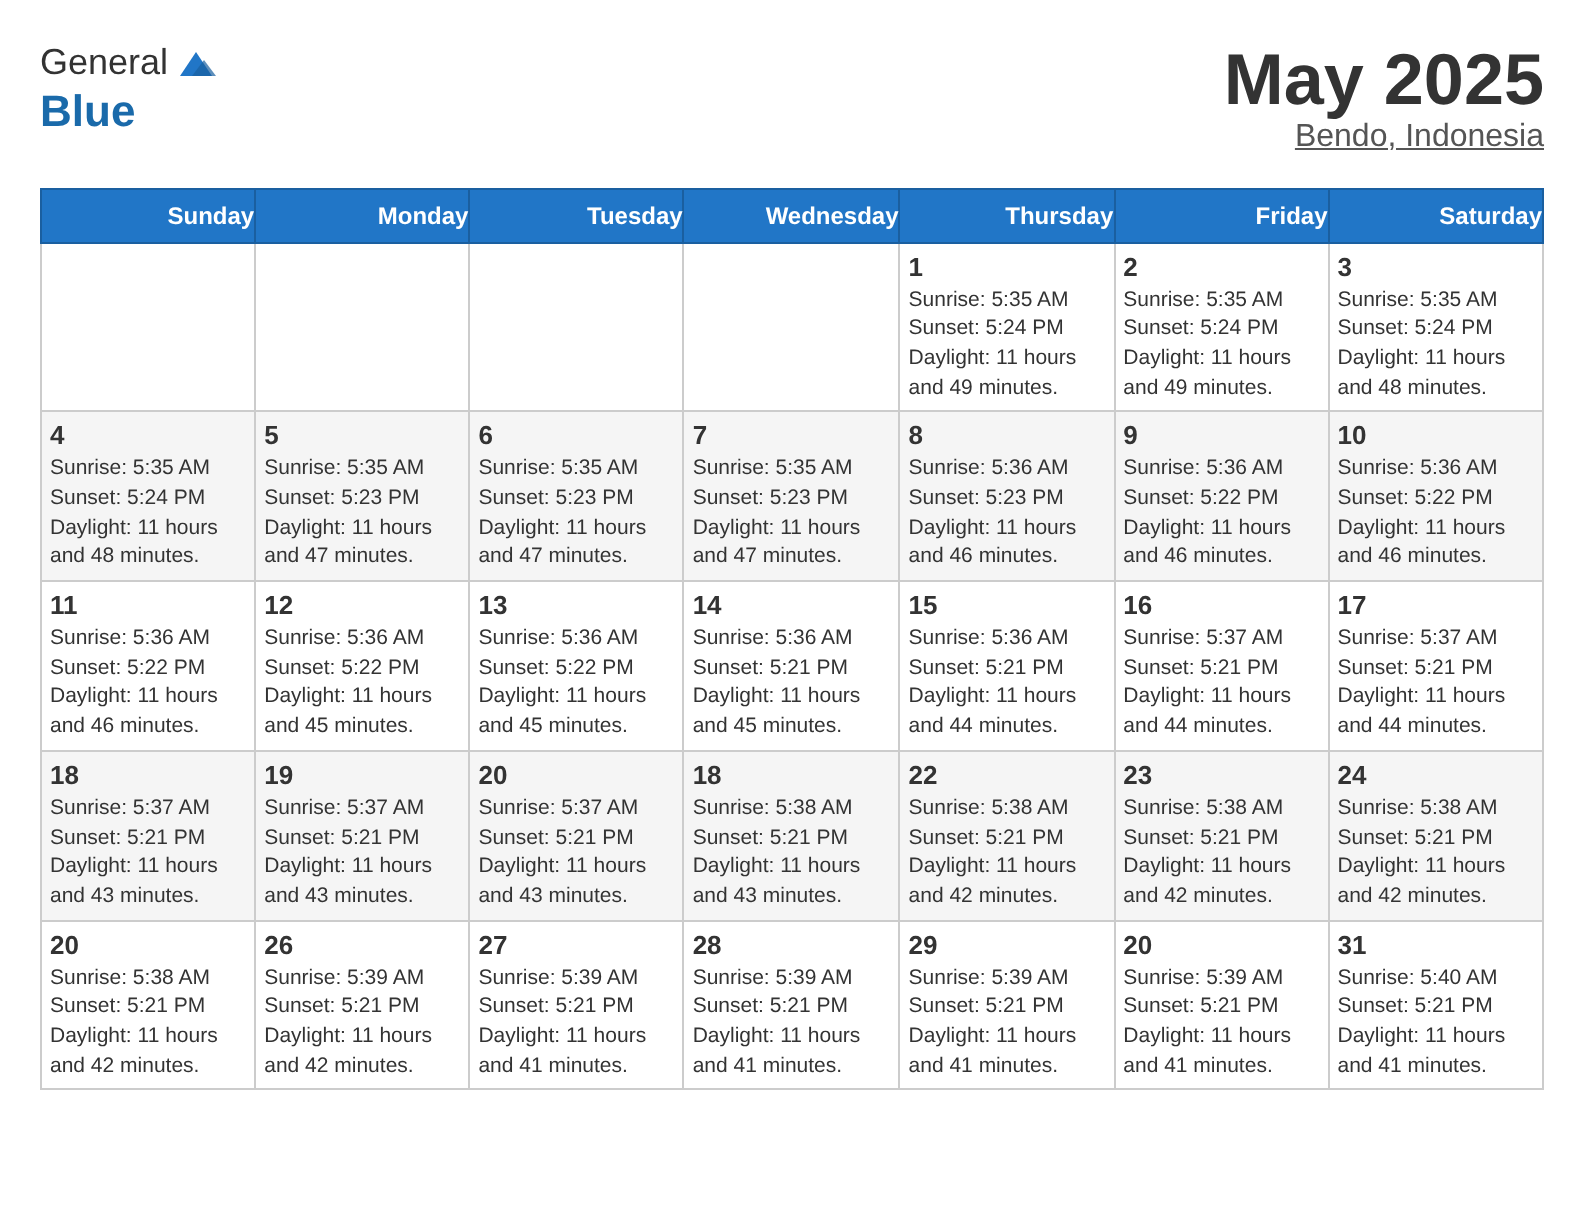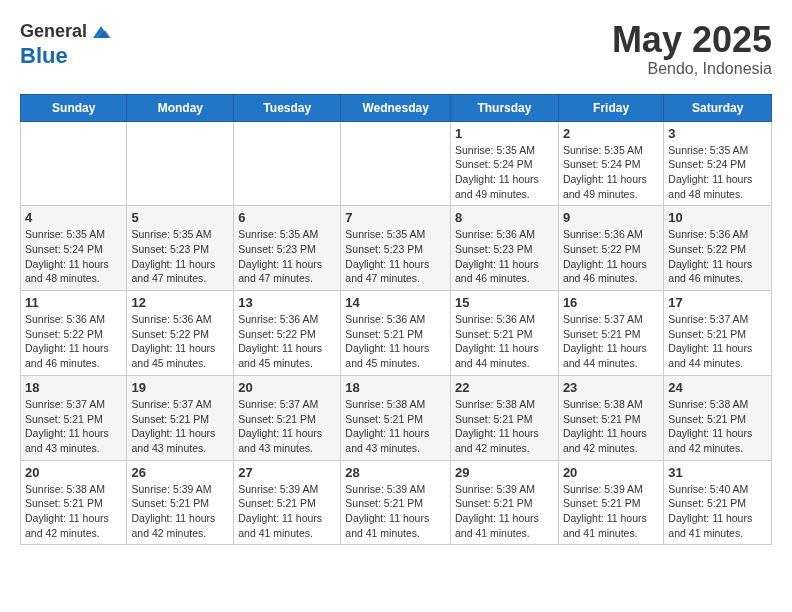"General" .logo-general { font-weight: bold -> normal }
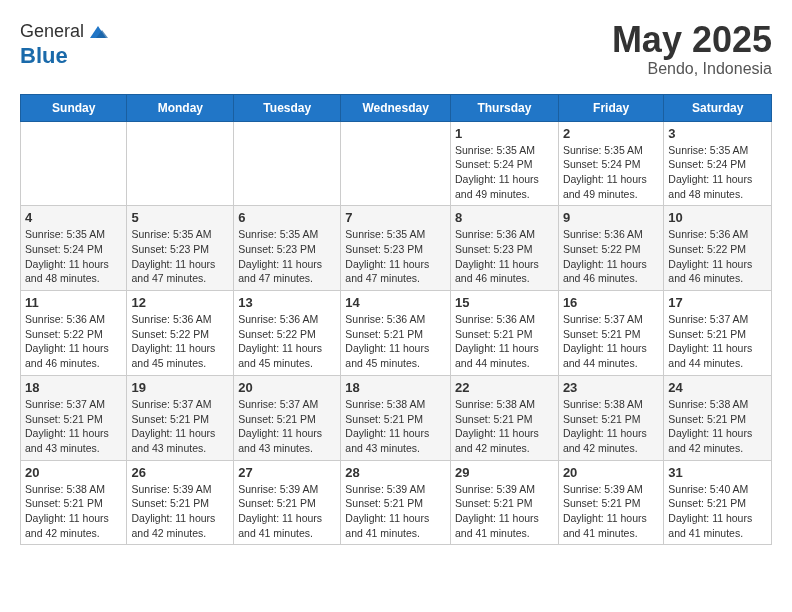"Bendo, Indonesia" .location { text-decoration: none -> underline }
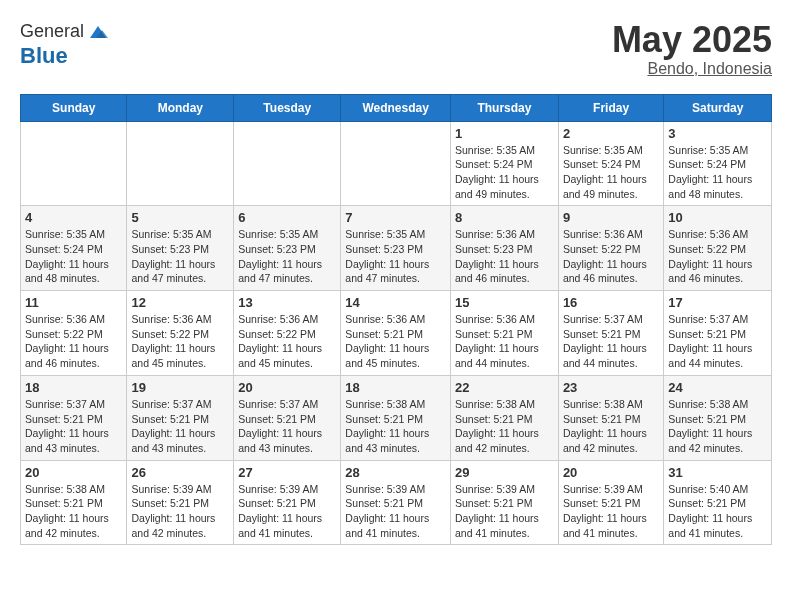"Sunday" thead th { padding: 6px 20px -> 6px 0; text-align: center -> right }
